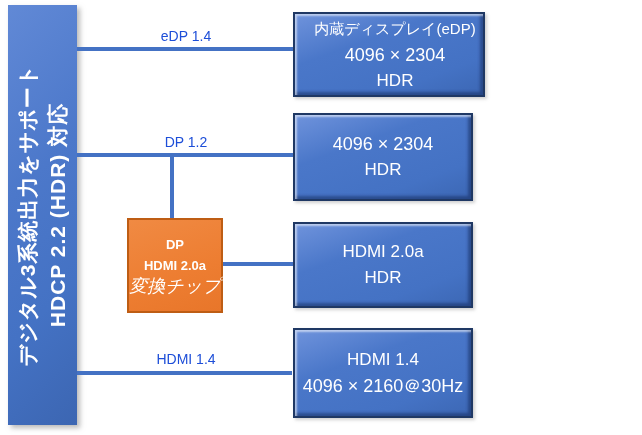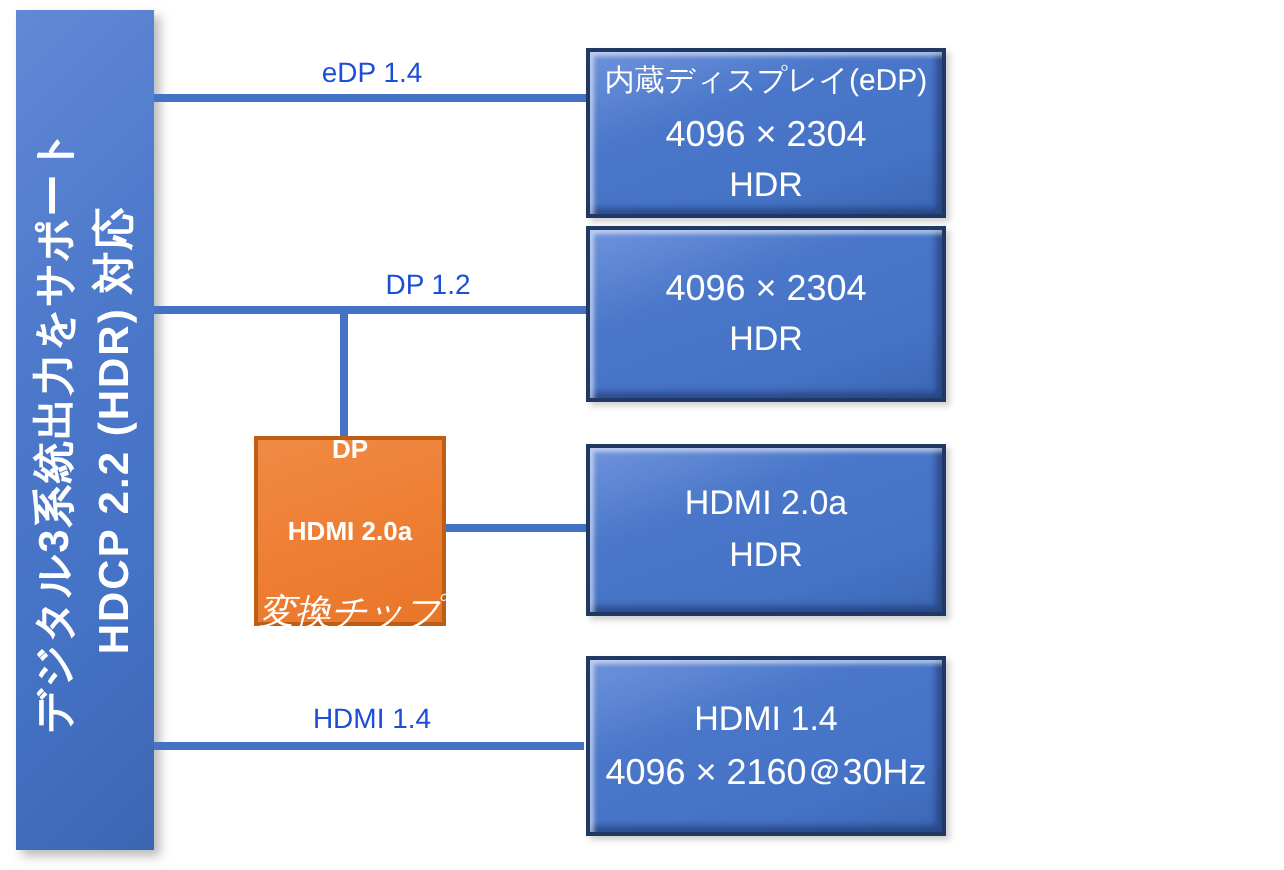"内蔵ディスプレイ(eDP)" .box-1 { padding-left: none -> 12px; top: 24px -> 12px }
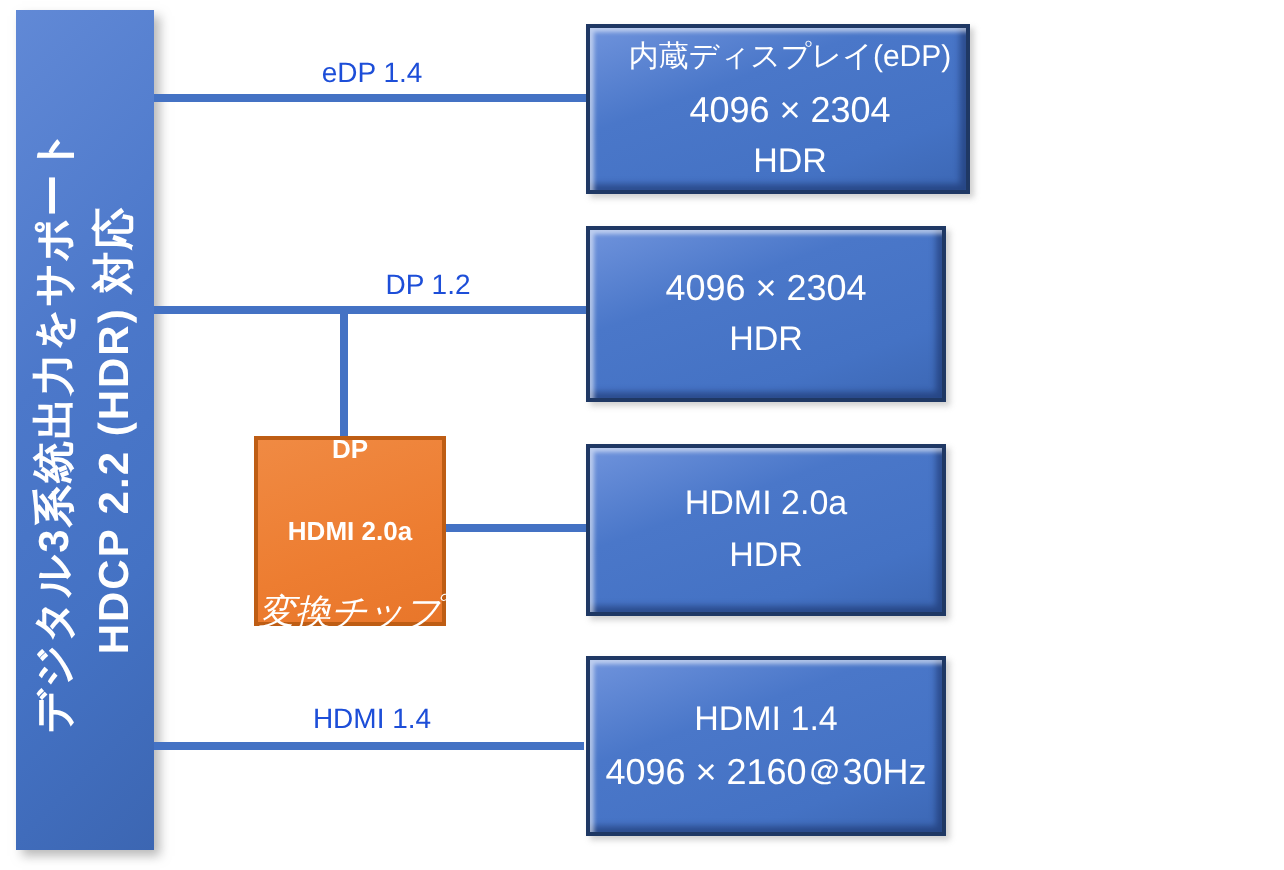"DP 1.2" .lbl-dp { margin-left: 28px -> none }
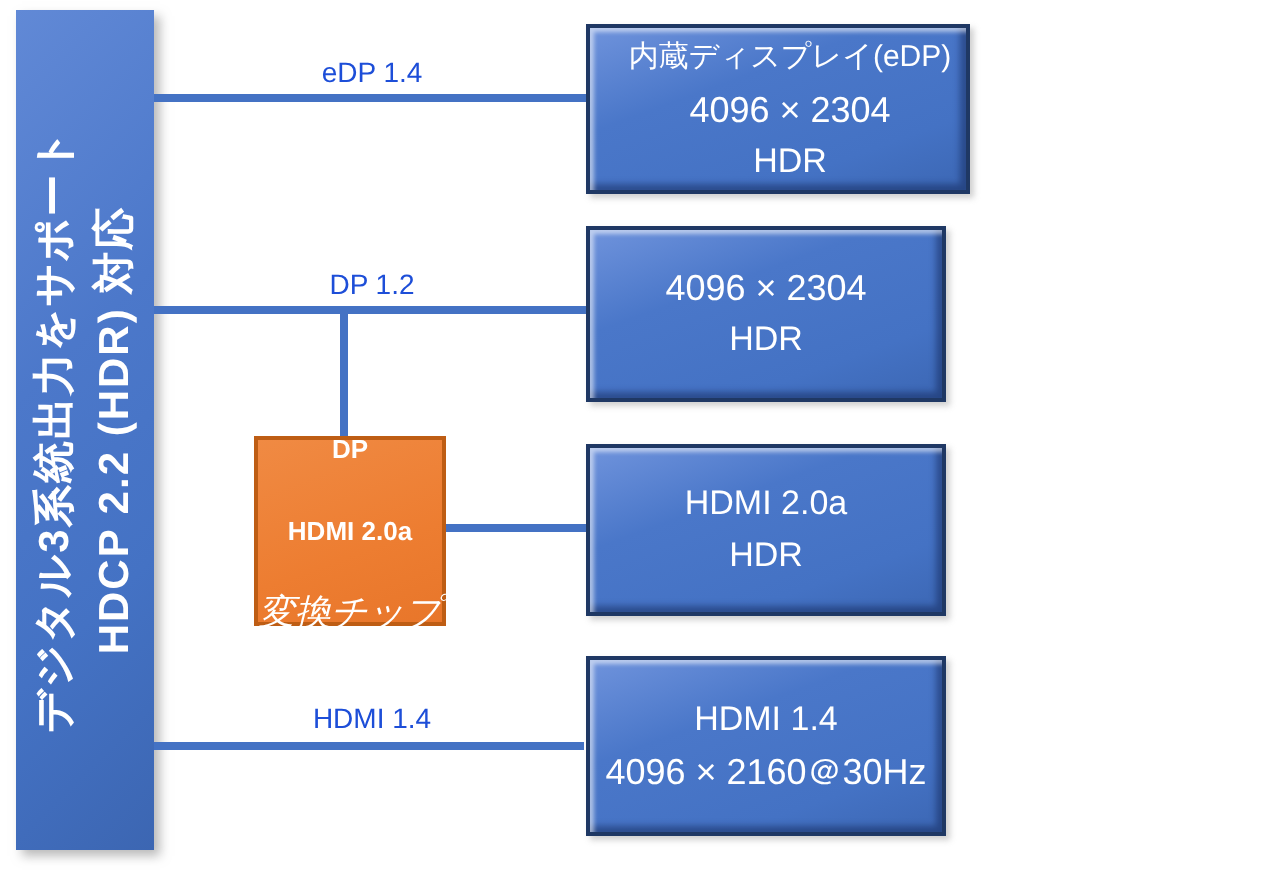"DP" .chip { gap: 20px -> none }
